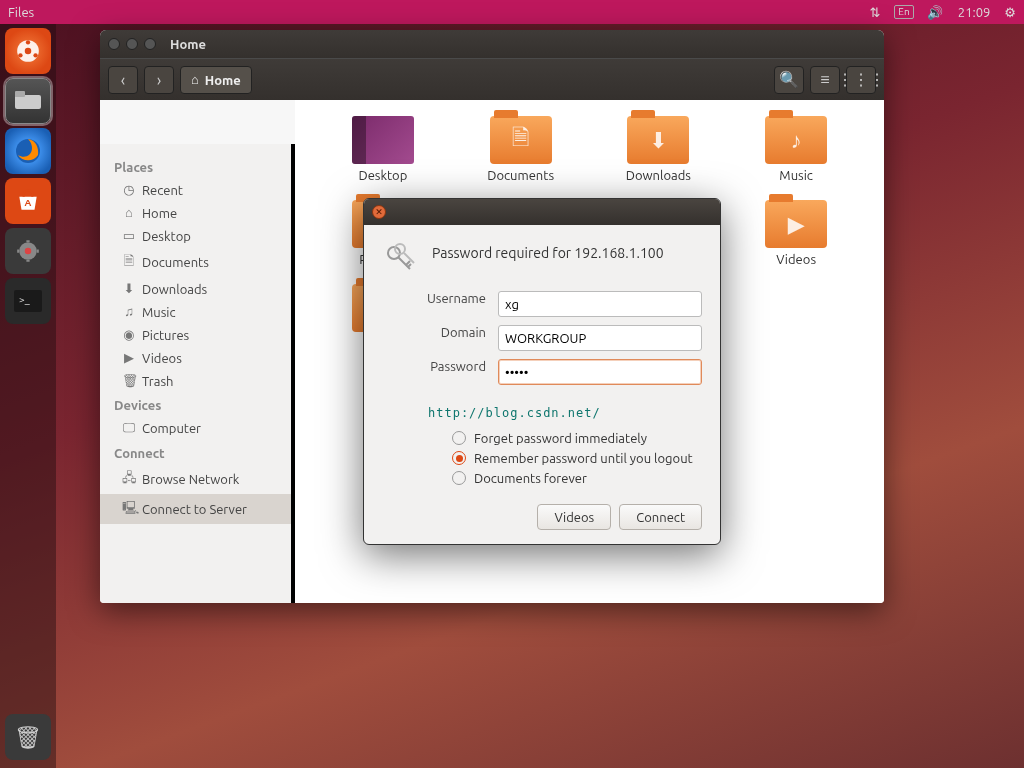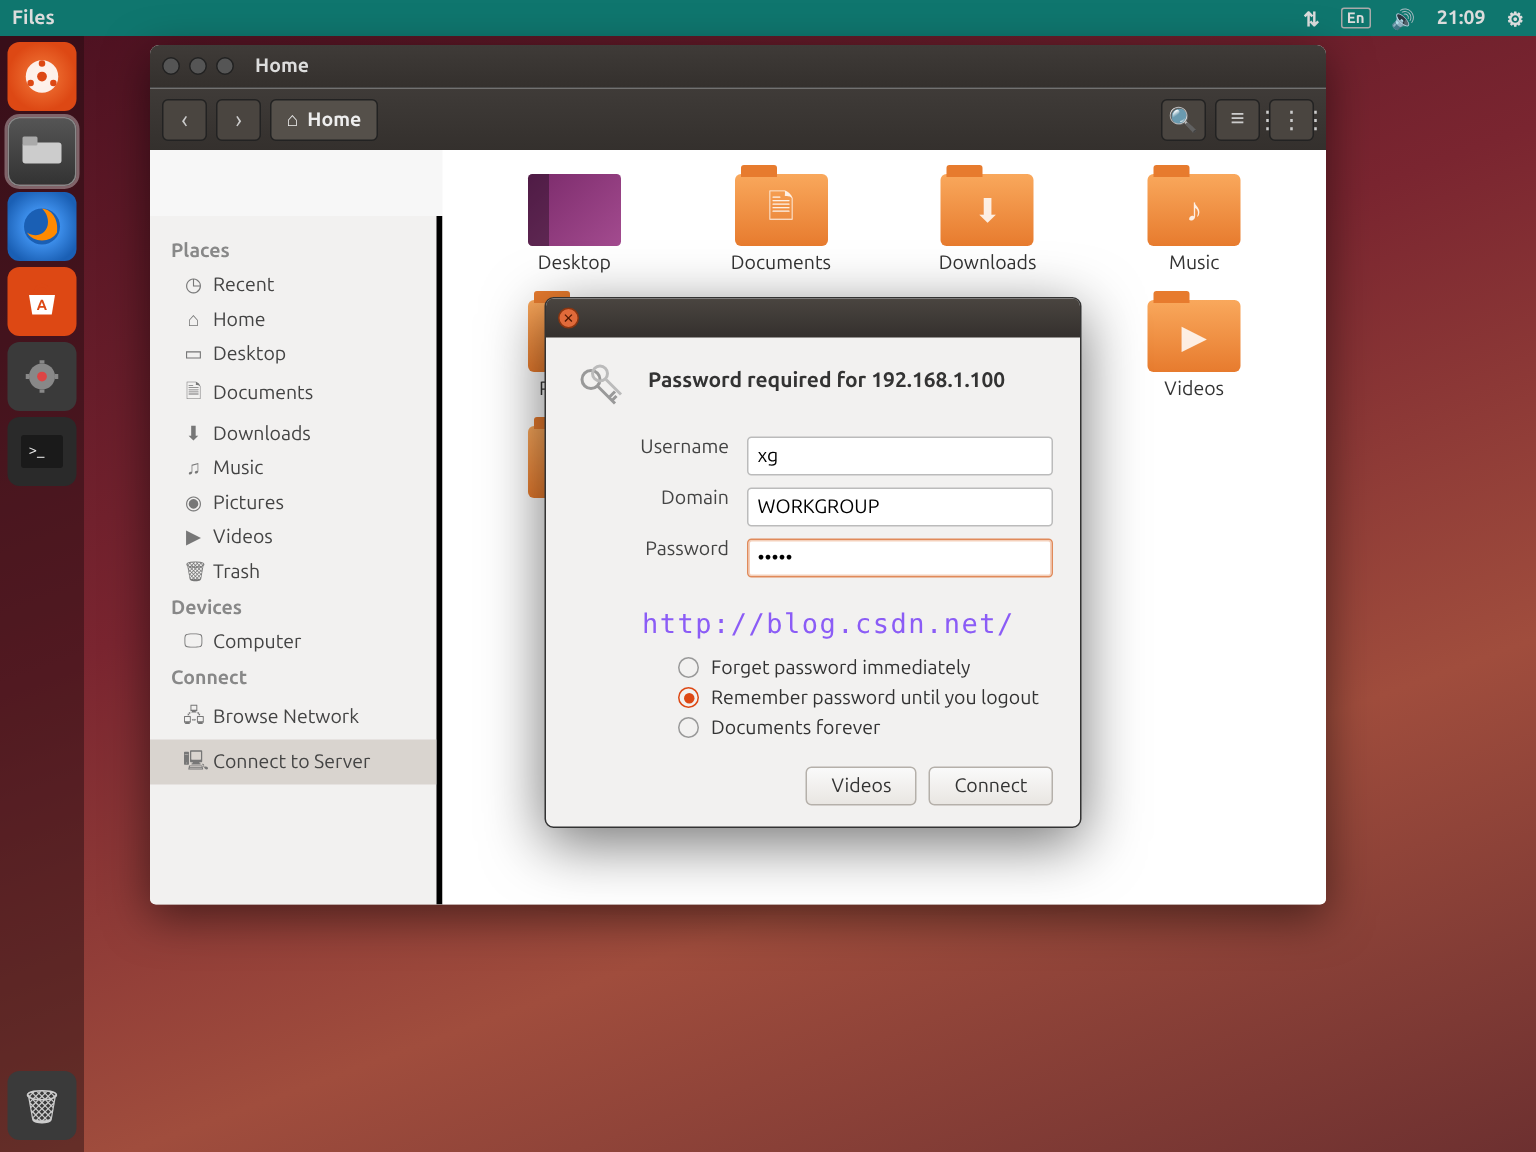"Files" .top-panel { background: #0f766e -> #be185d; font-weight: 700 -> 400 }
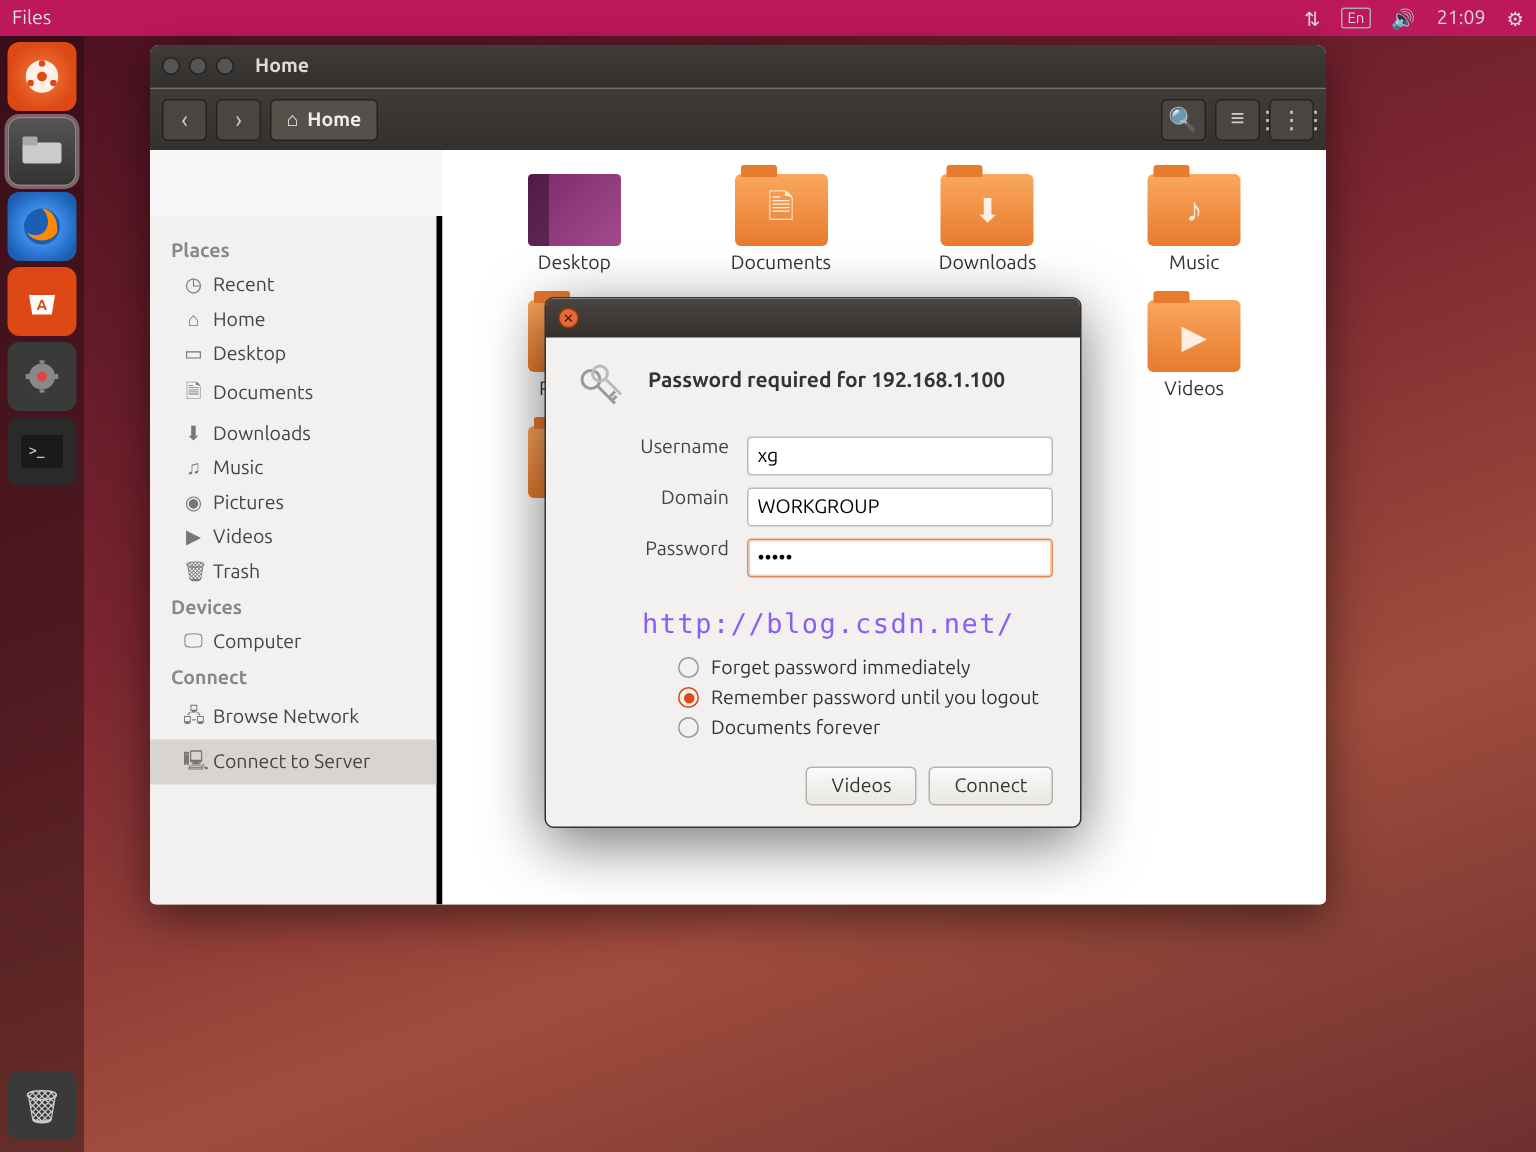"Password required for 192.168.1.100" .dlg-heading { font-weight: 700 -> 400 }
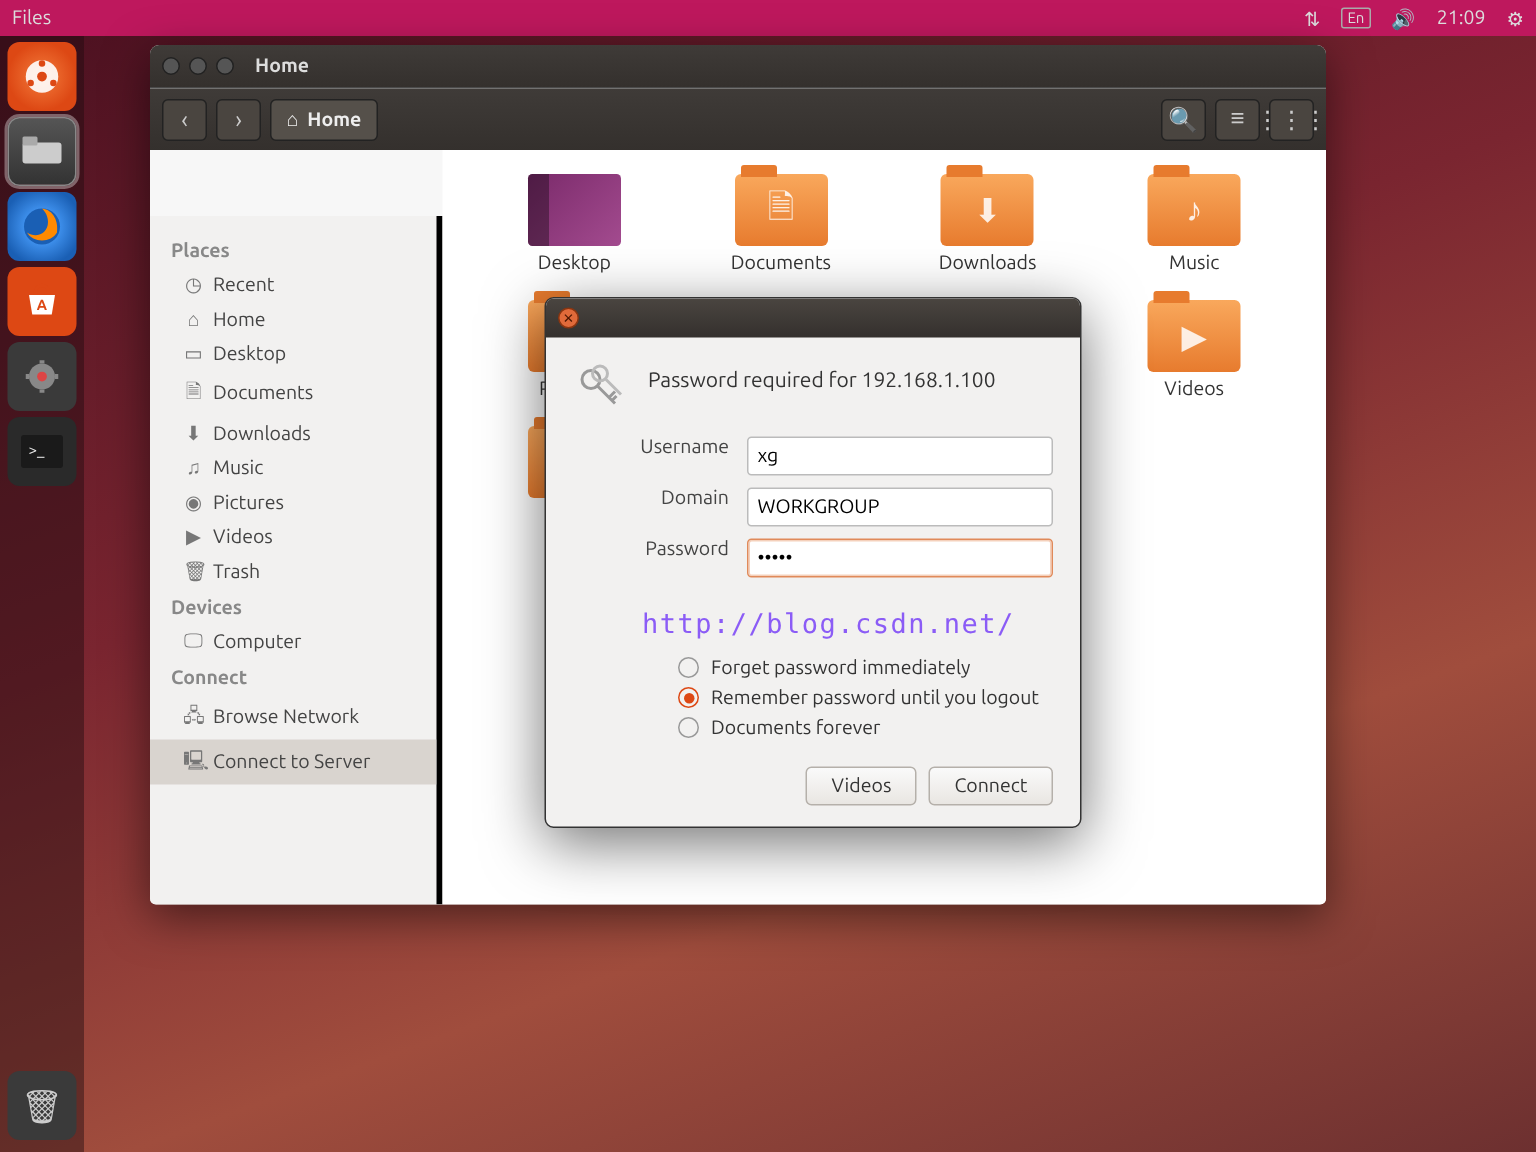"http://blog.csdn.net/" .watermark { color: #8b5cf6 -> #0f766e; font-size: 18px -> 12px }
